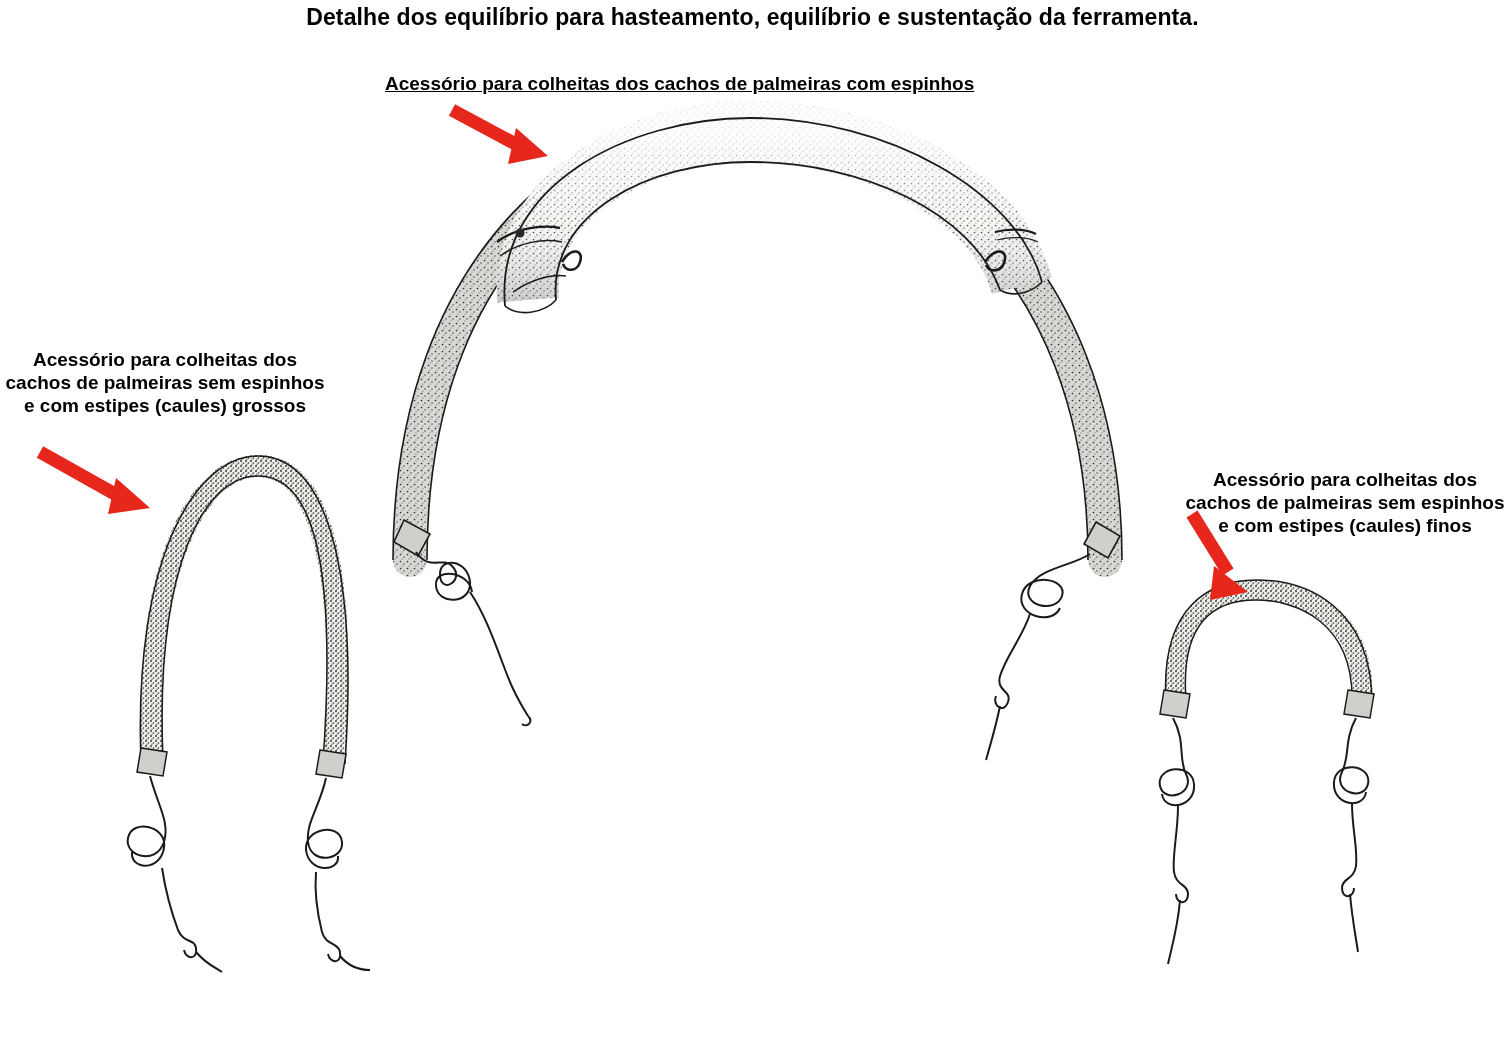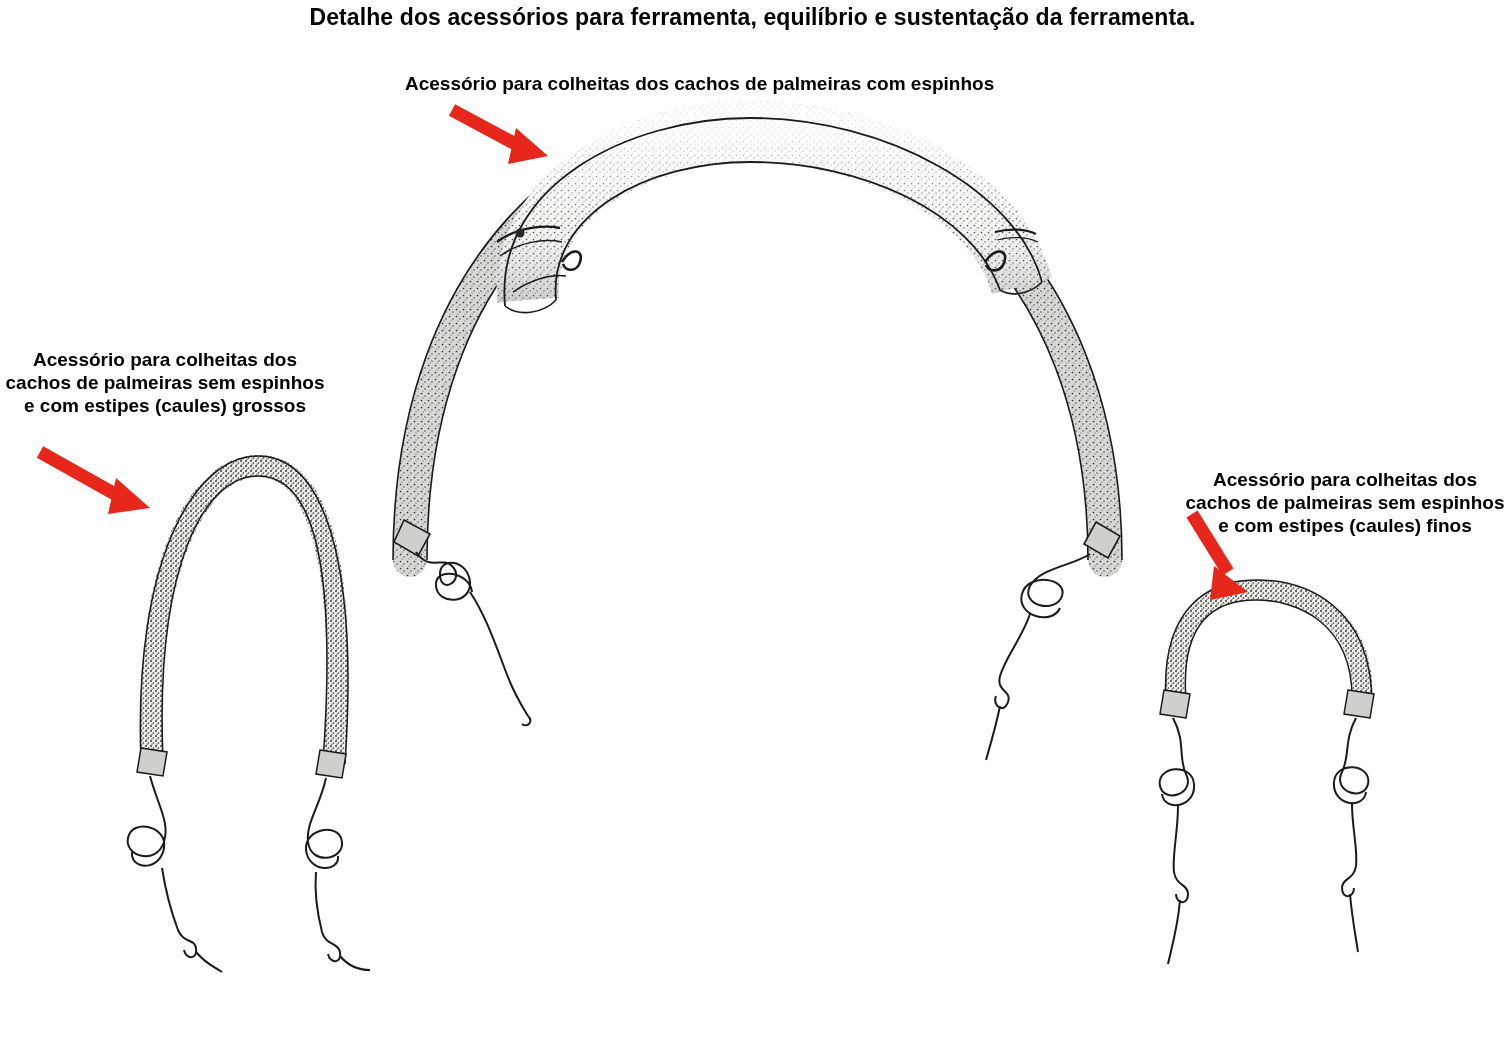"Detalhe dos acessórios para ferramenta," div.title { text: acessórios para ferramenta -> equilíbrio para hasteamento }
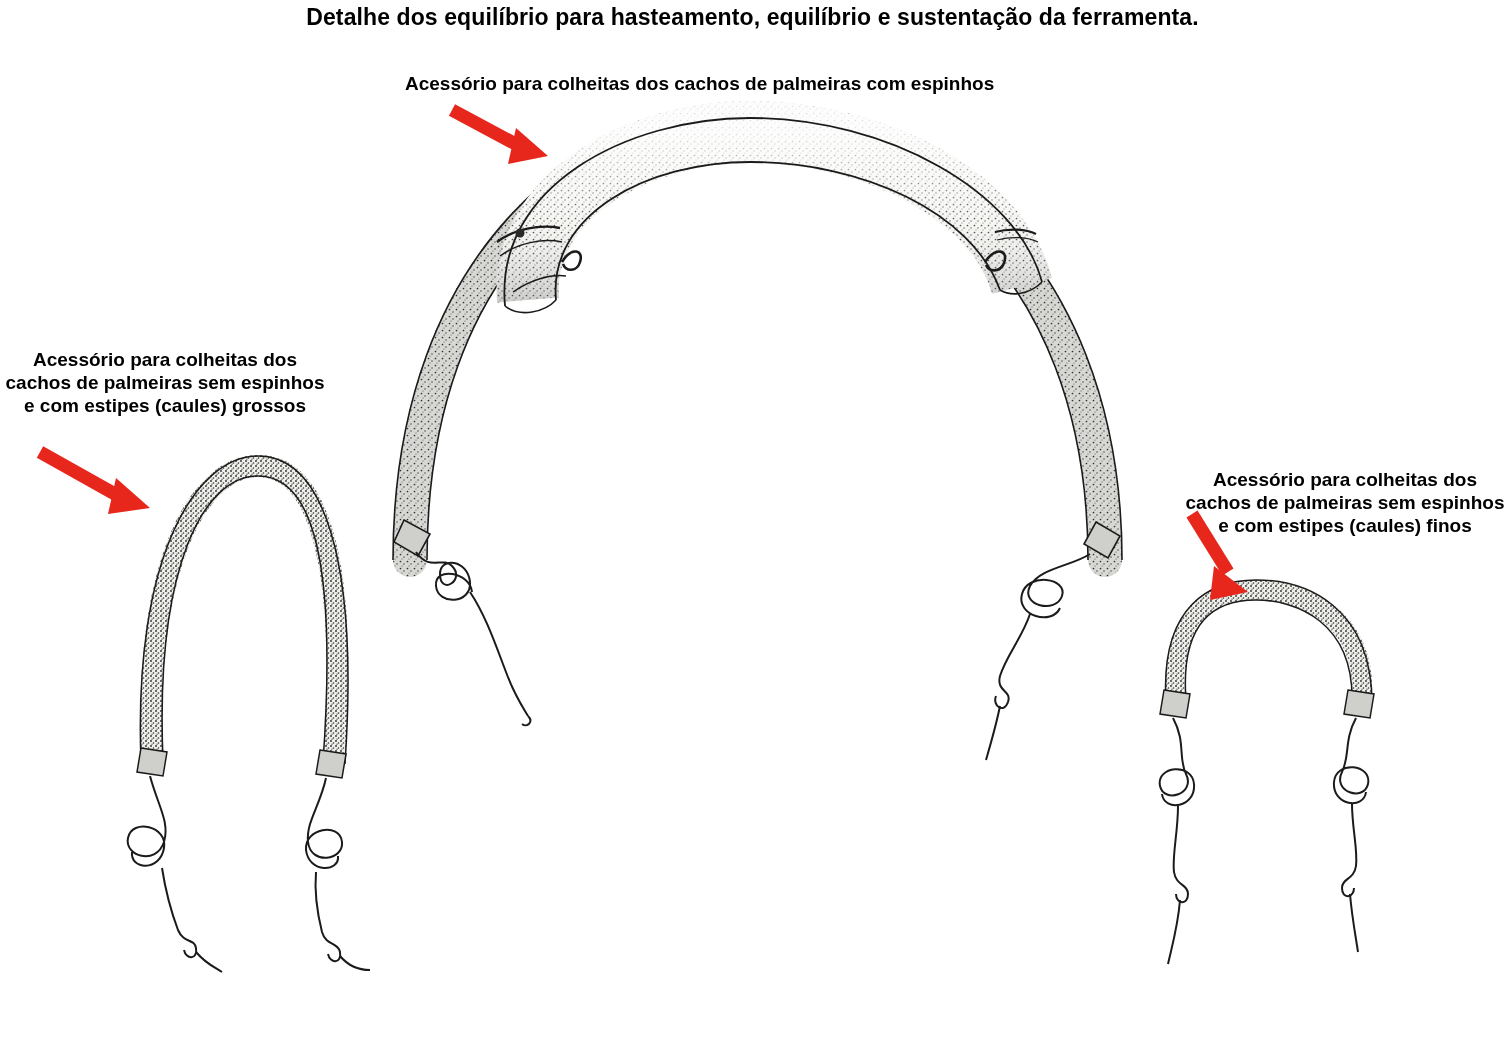"Acessório para colheitas dos cachos de palmeiras com" .caption-top { left: 405px -> 385px; text-decoration: none -> underline }
